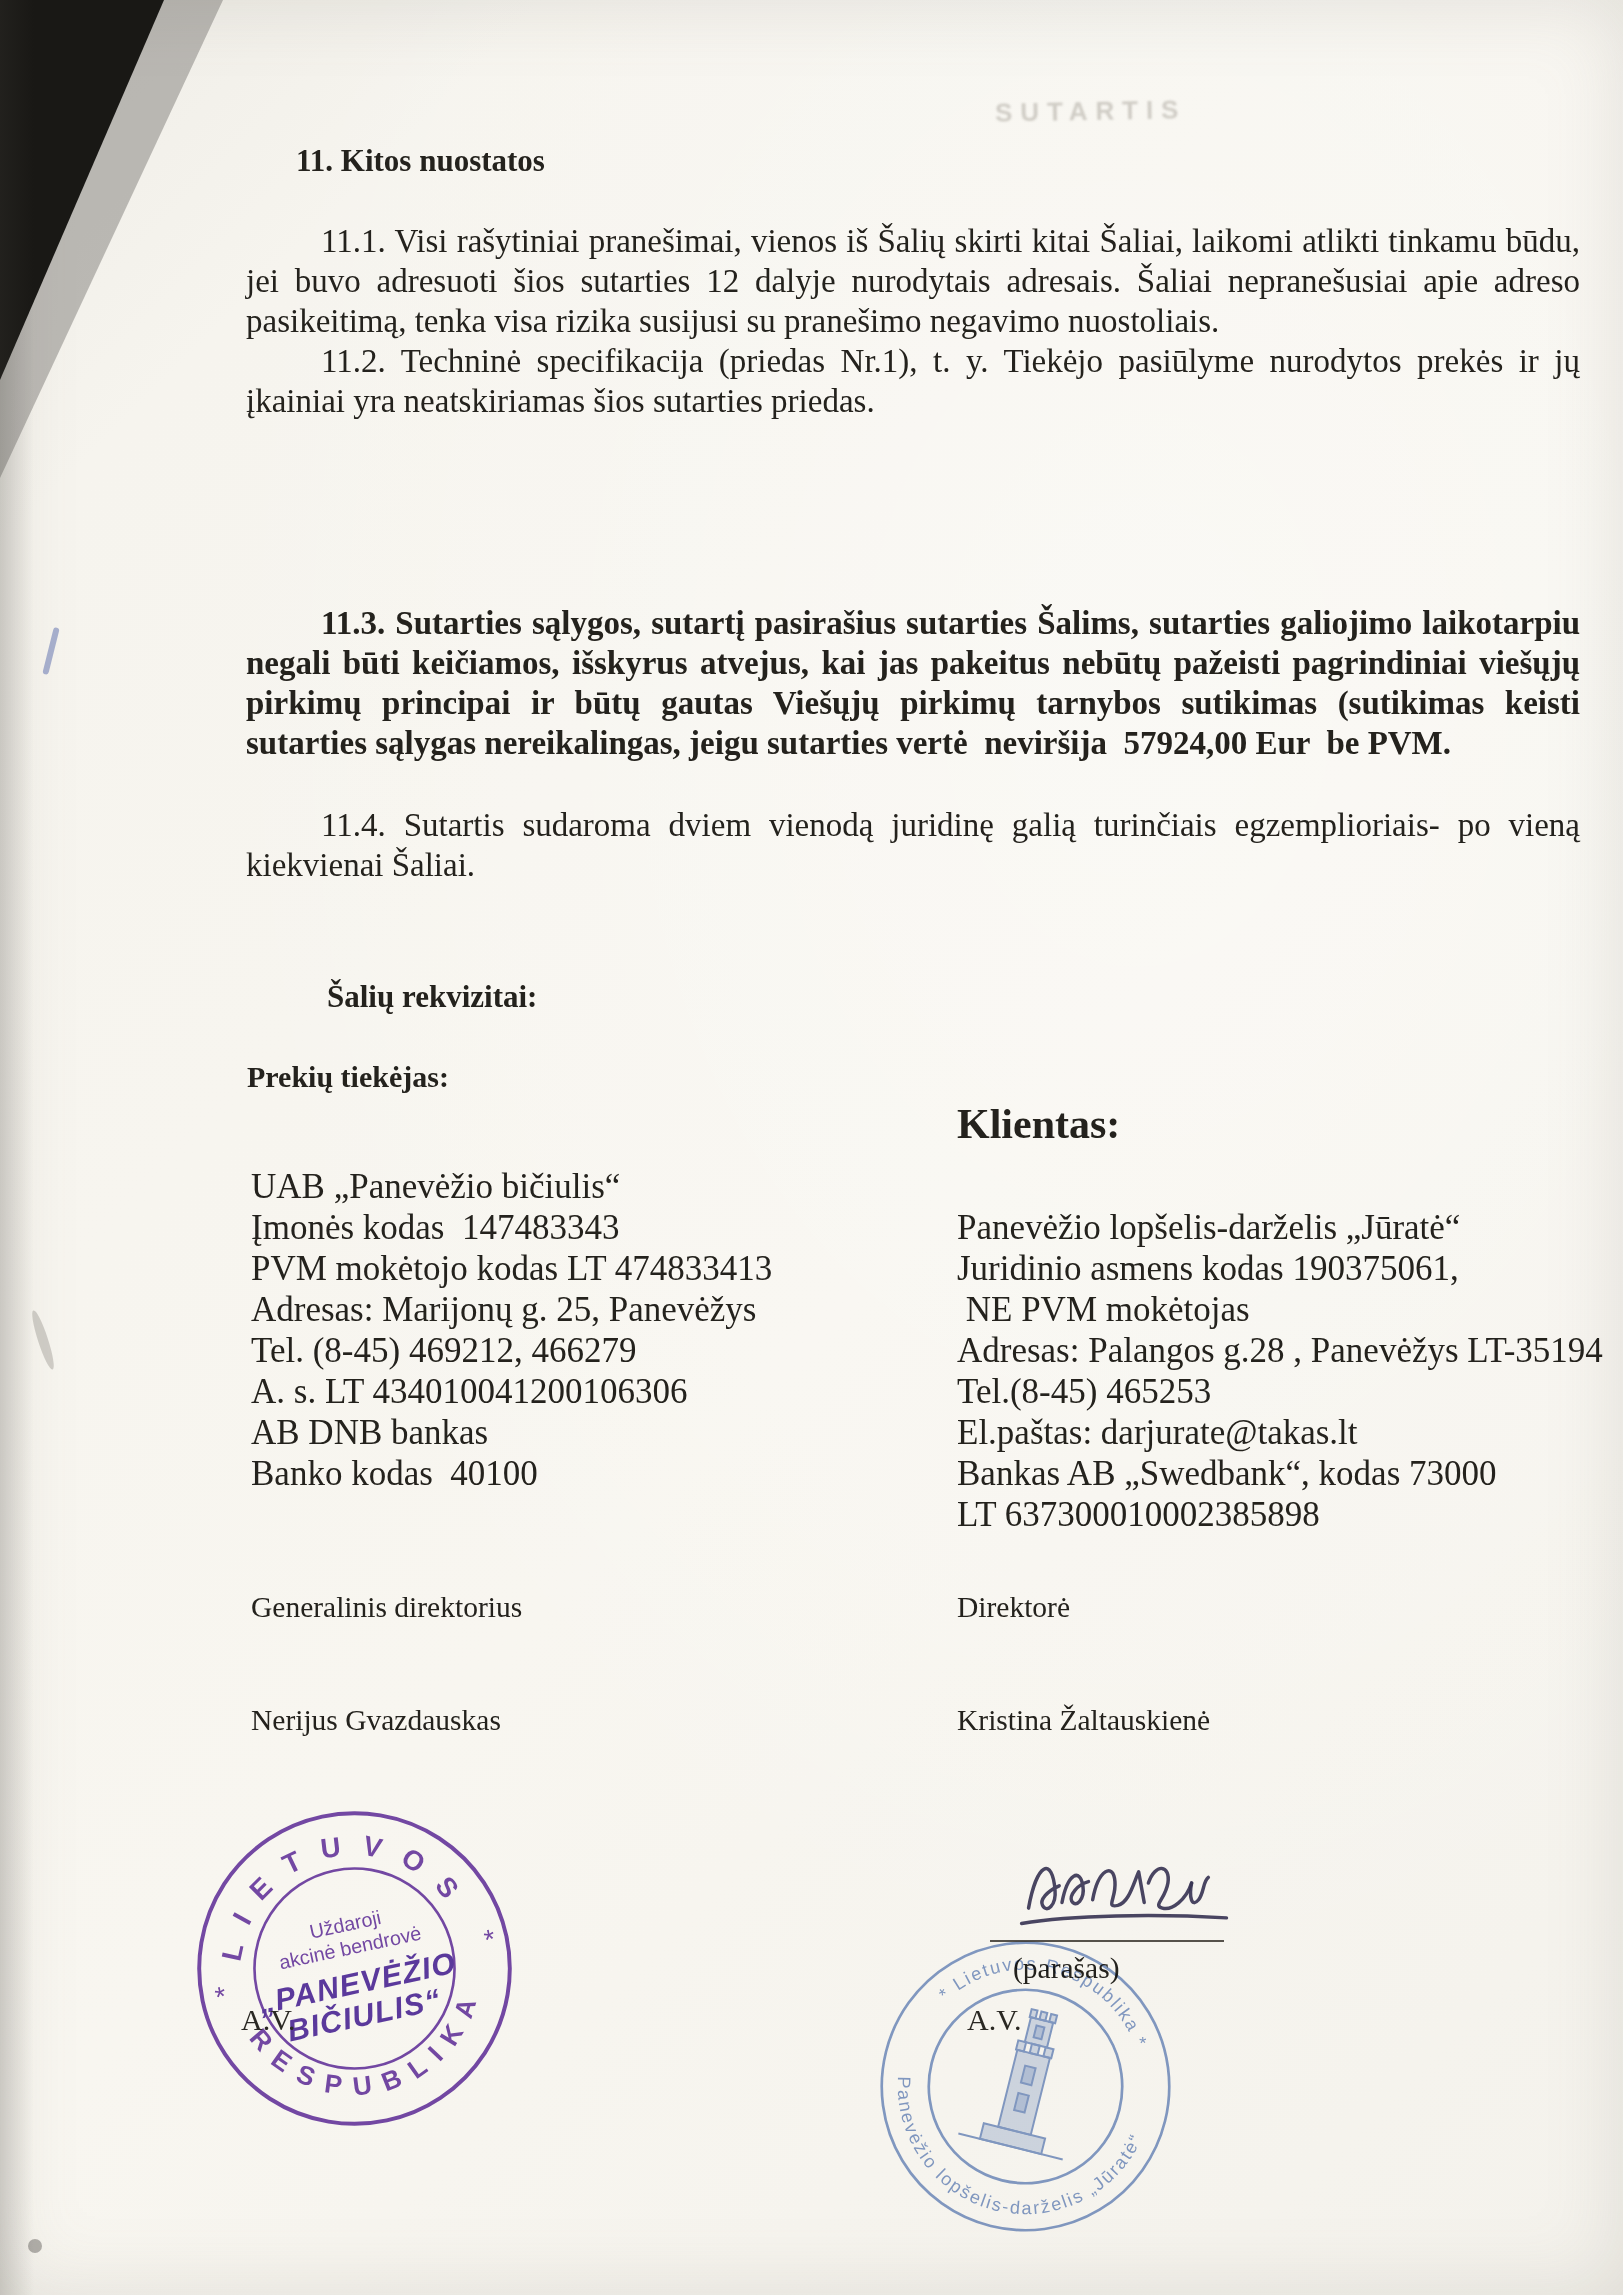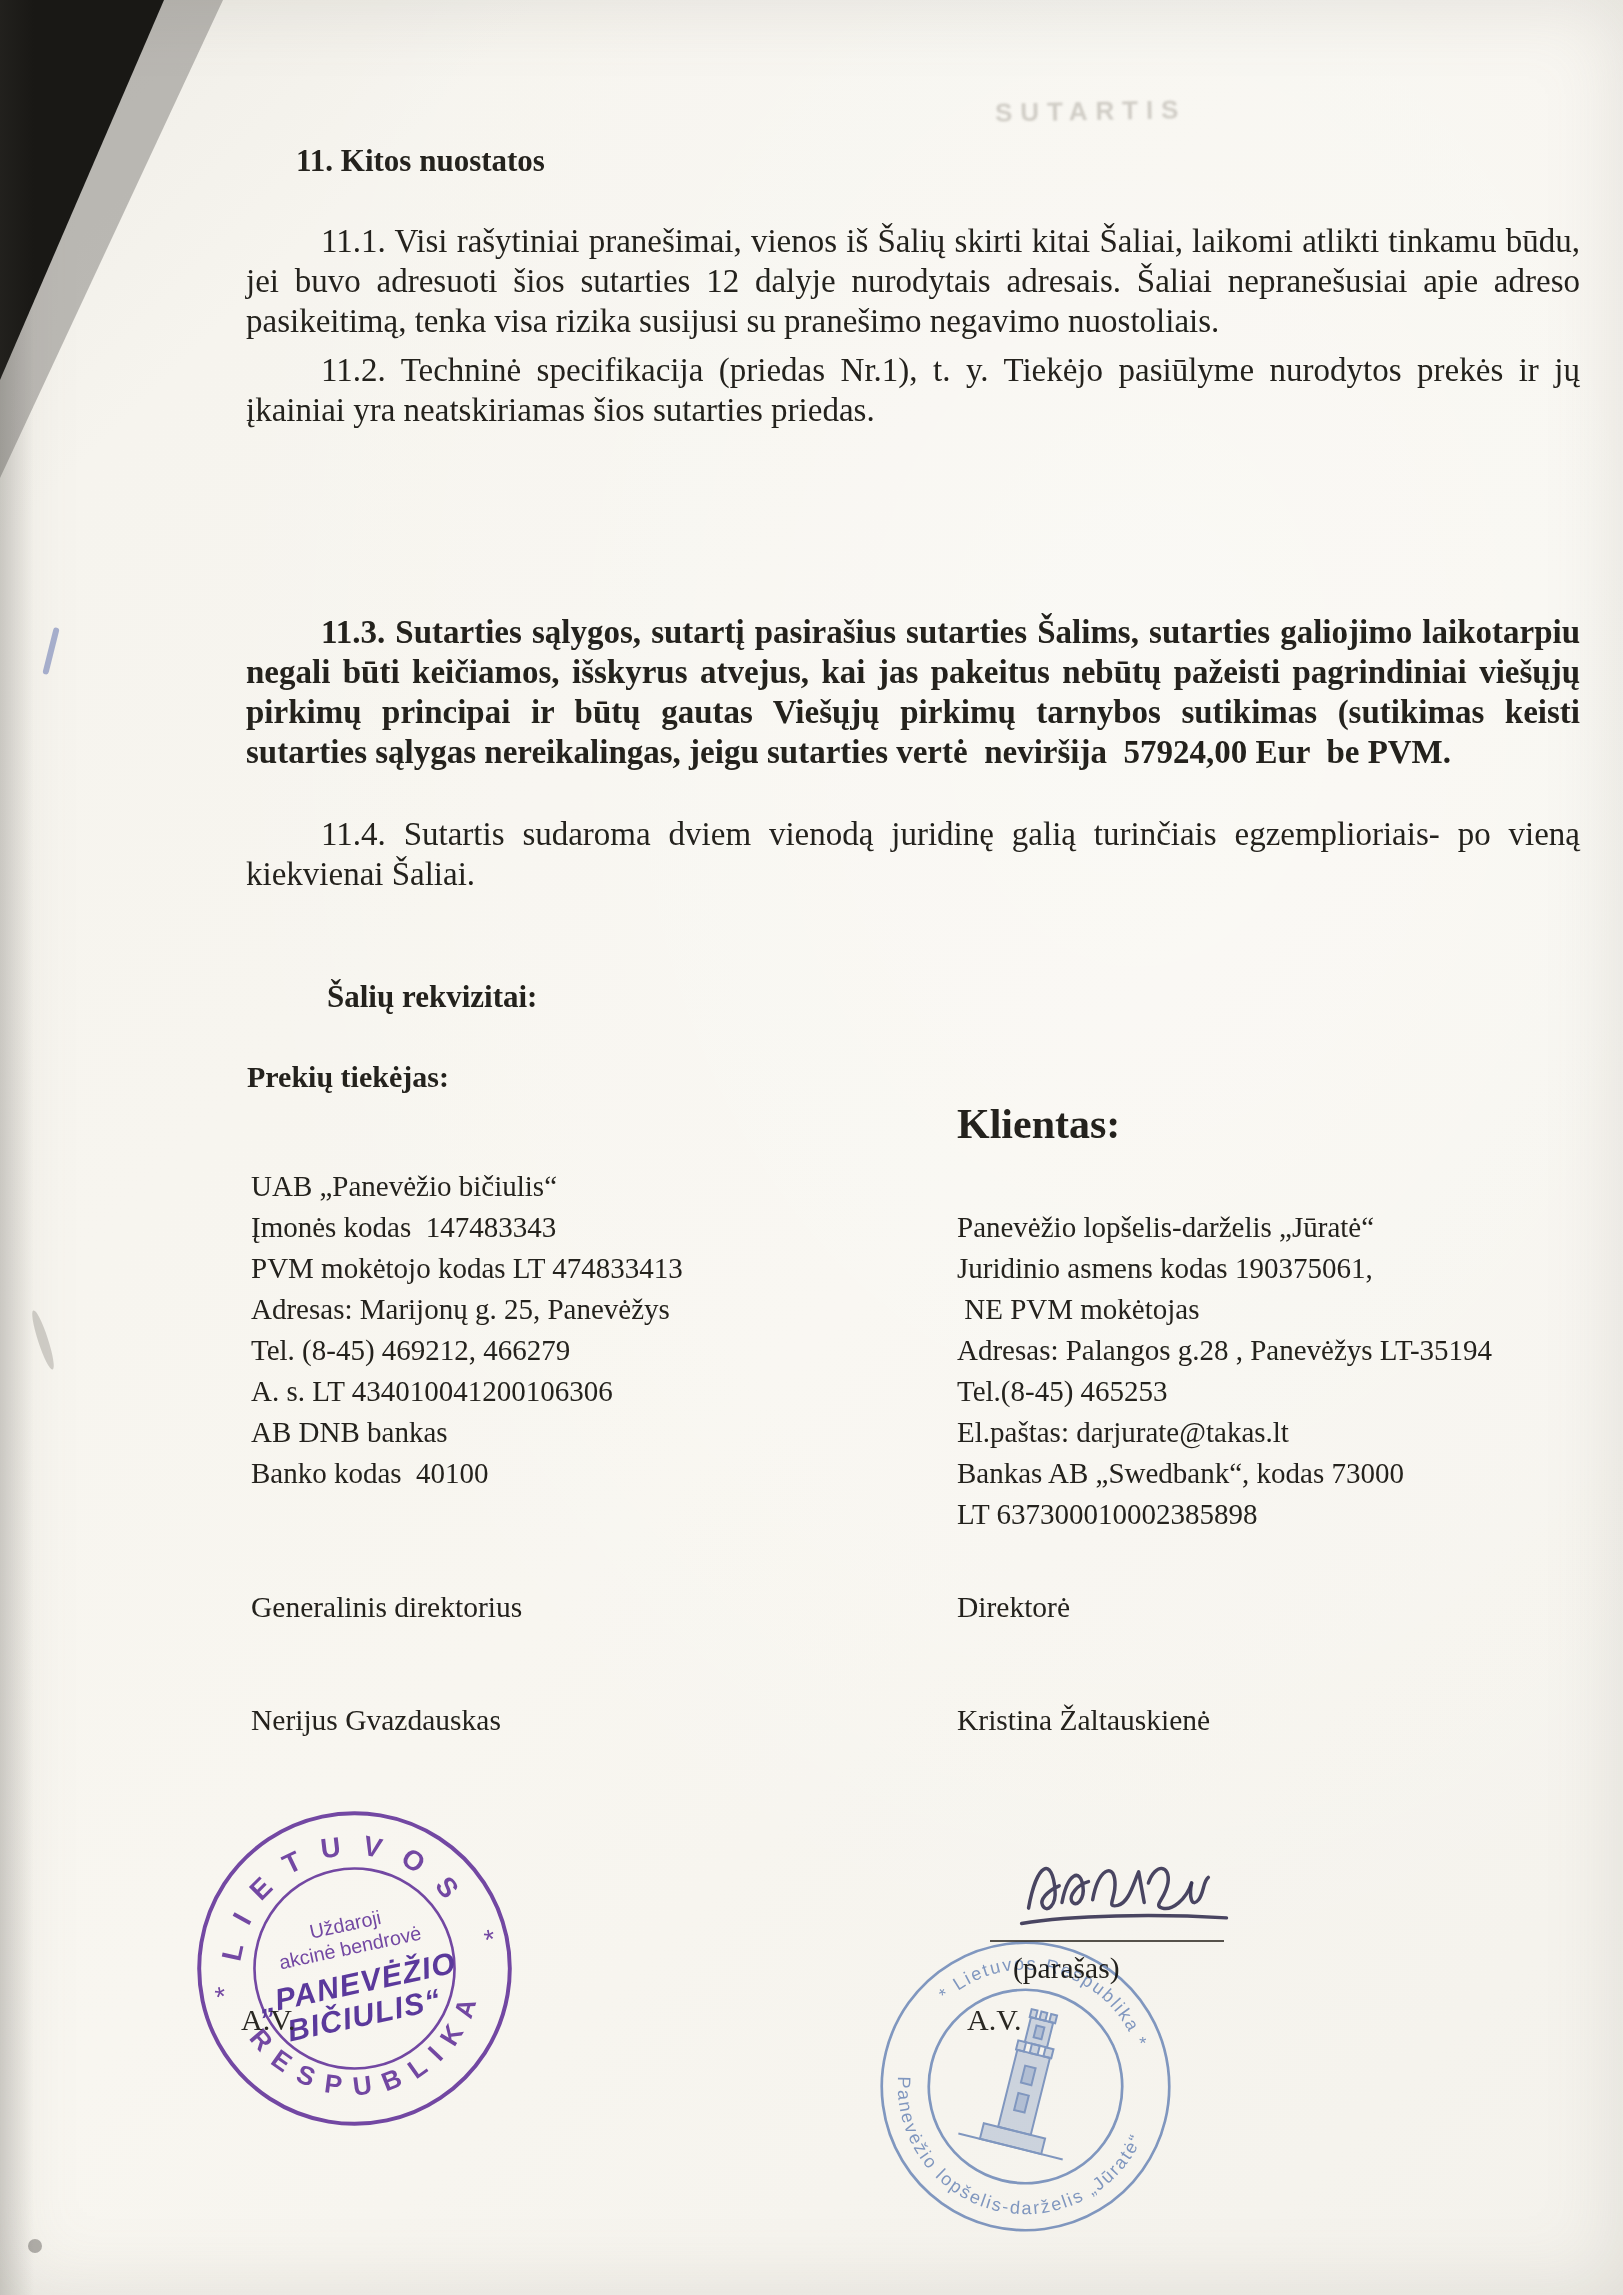"11.2. Techninė specifikacija (priedas" .clause-2 { margin-top: 9px -> 0 }
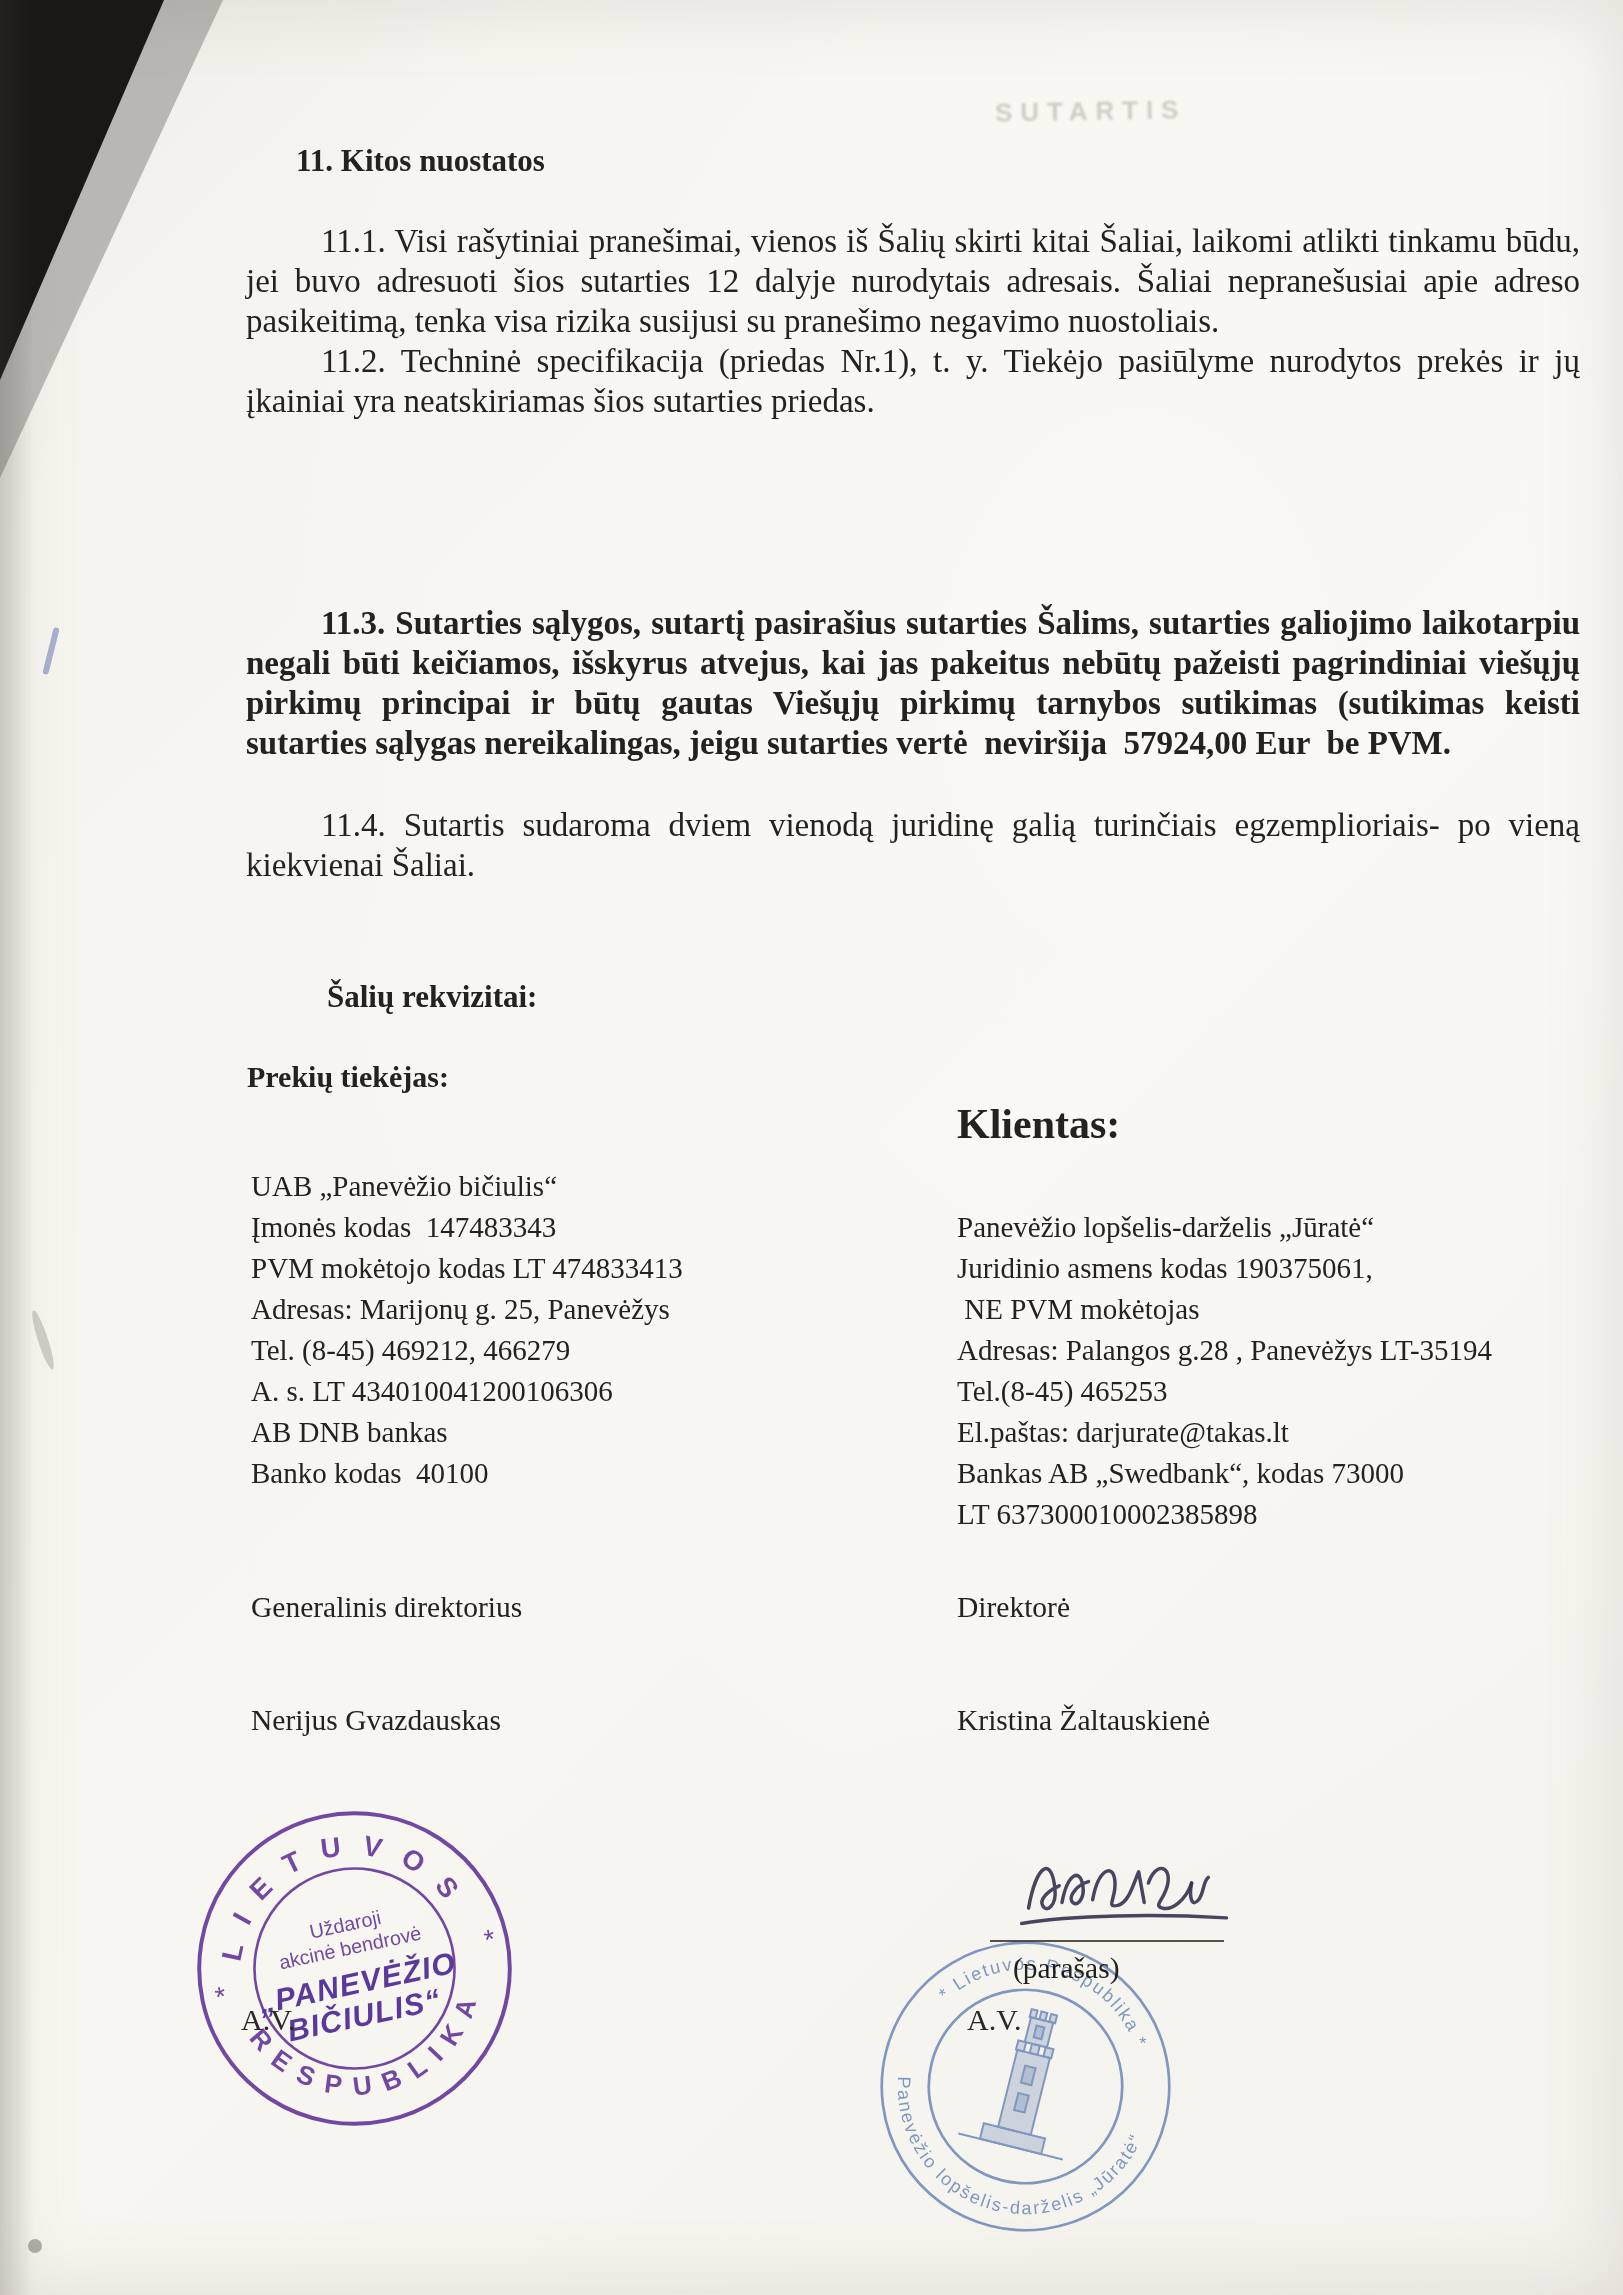"UAB „Panevėžio bičiulis“" .detail-block { font-size: 29px -> 35px }
